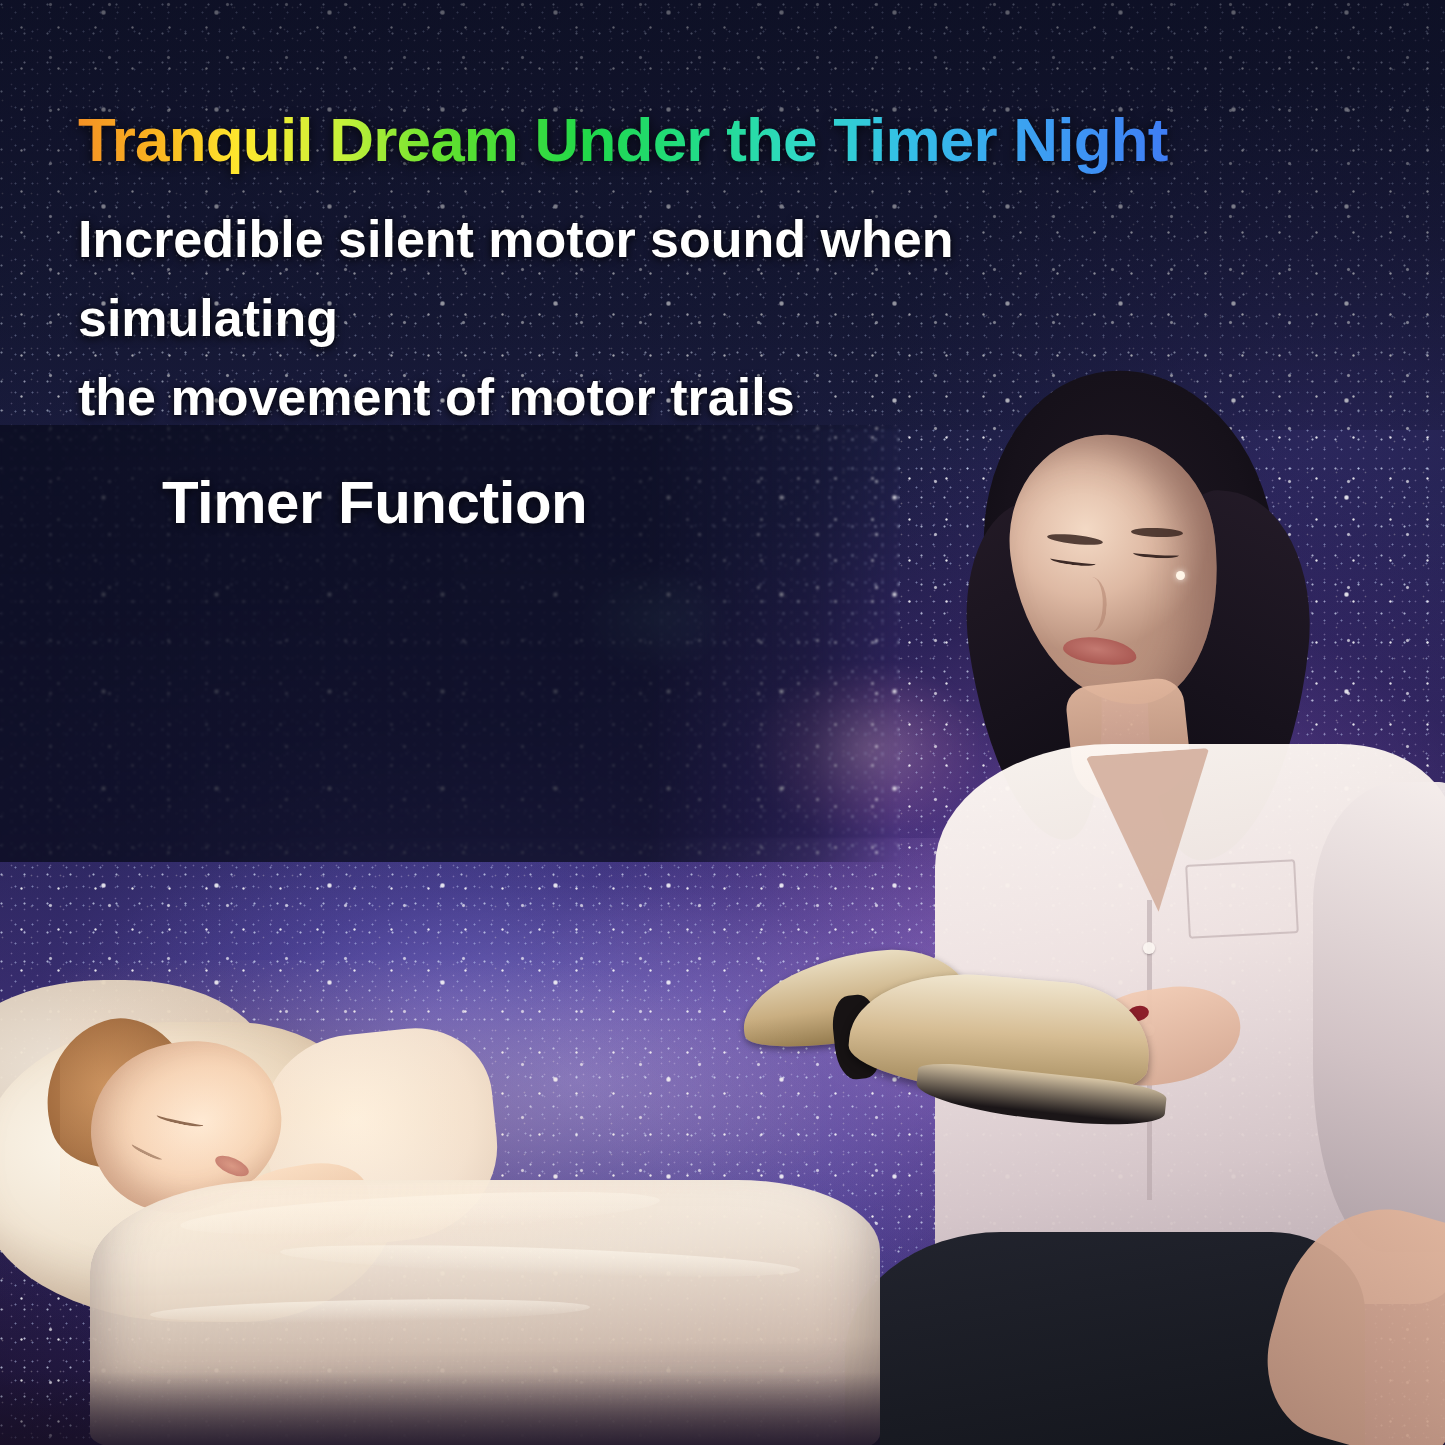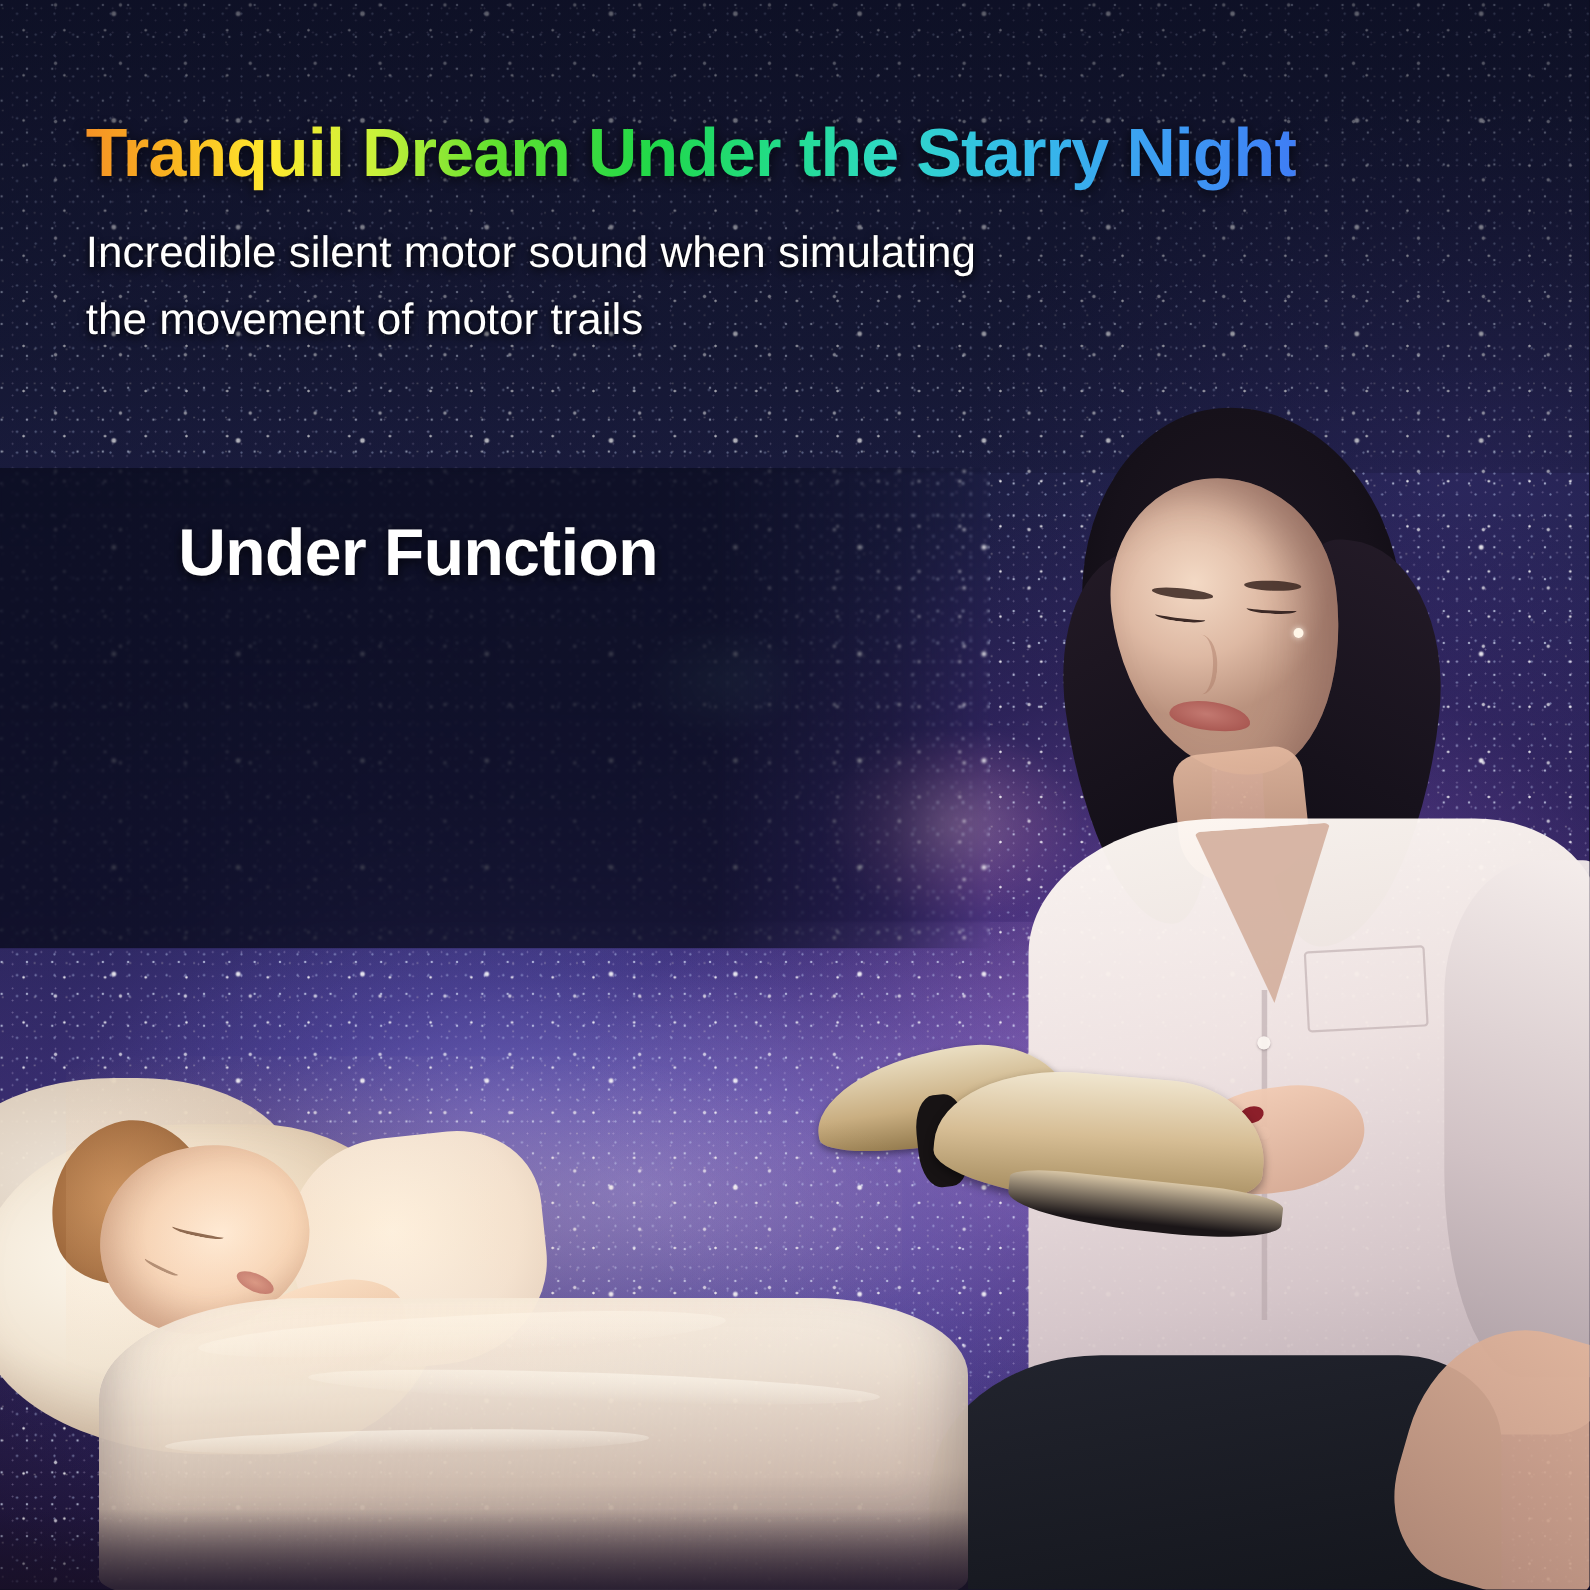"Tranquil Dream Under the Starry" div.headline { text: Starry -> Timer }
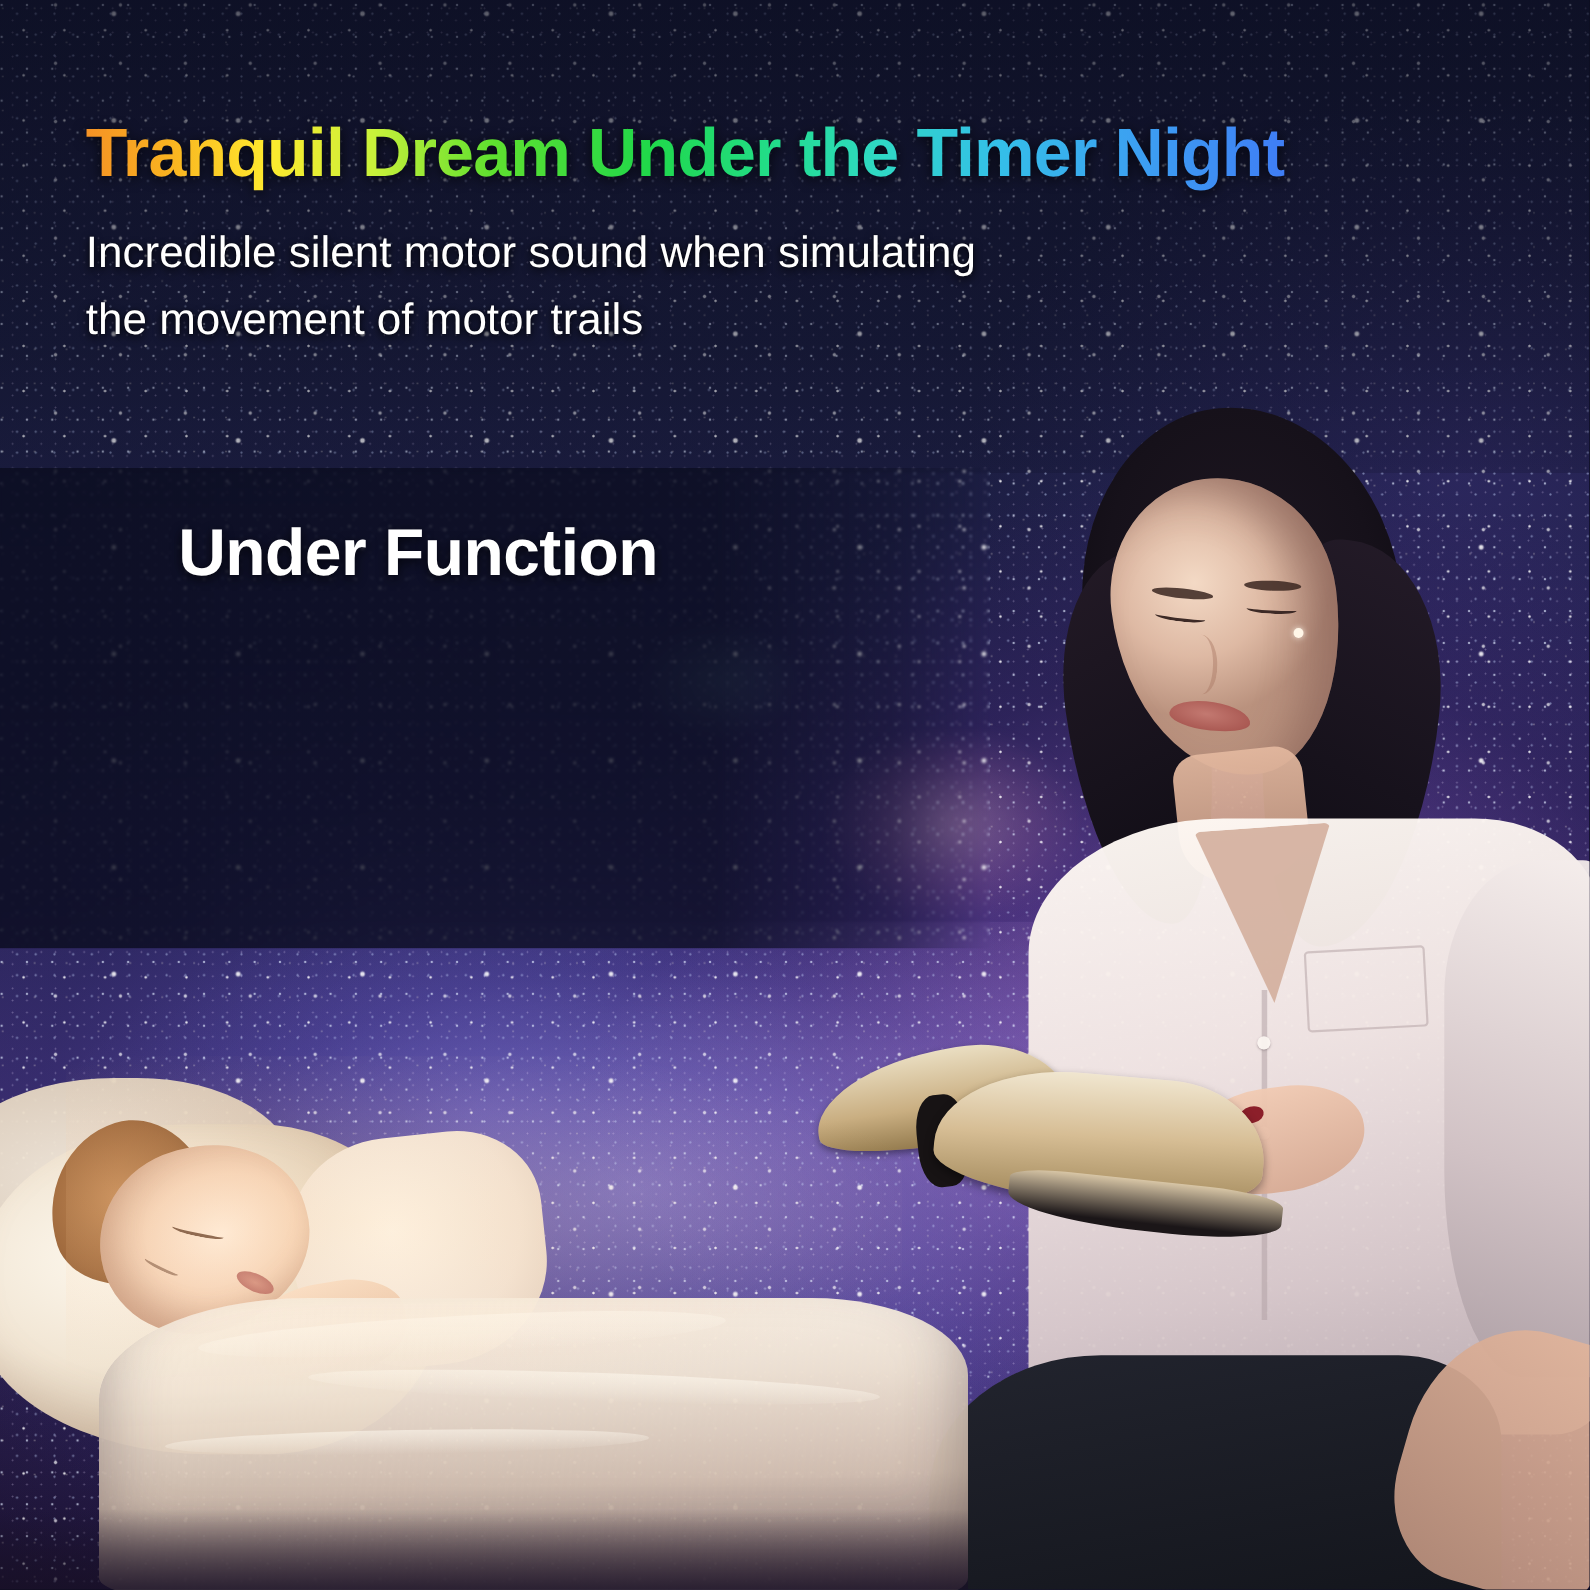"Incredible silent motor sound when" .subline { font-size: 40px -> 52px; font-weight: 400 -> 700 }
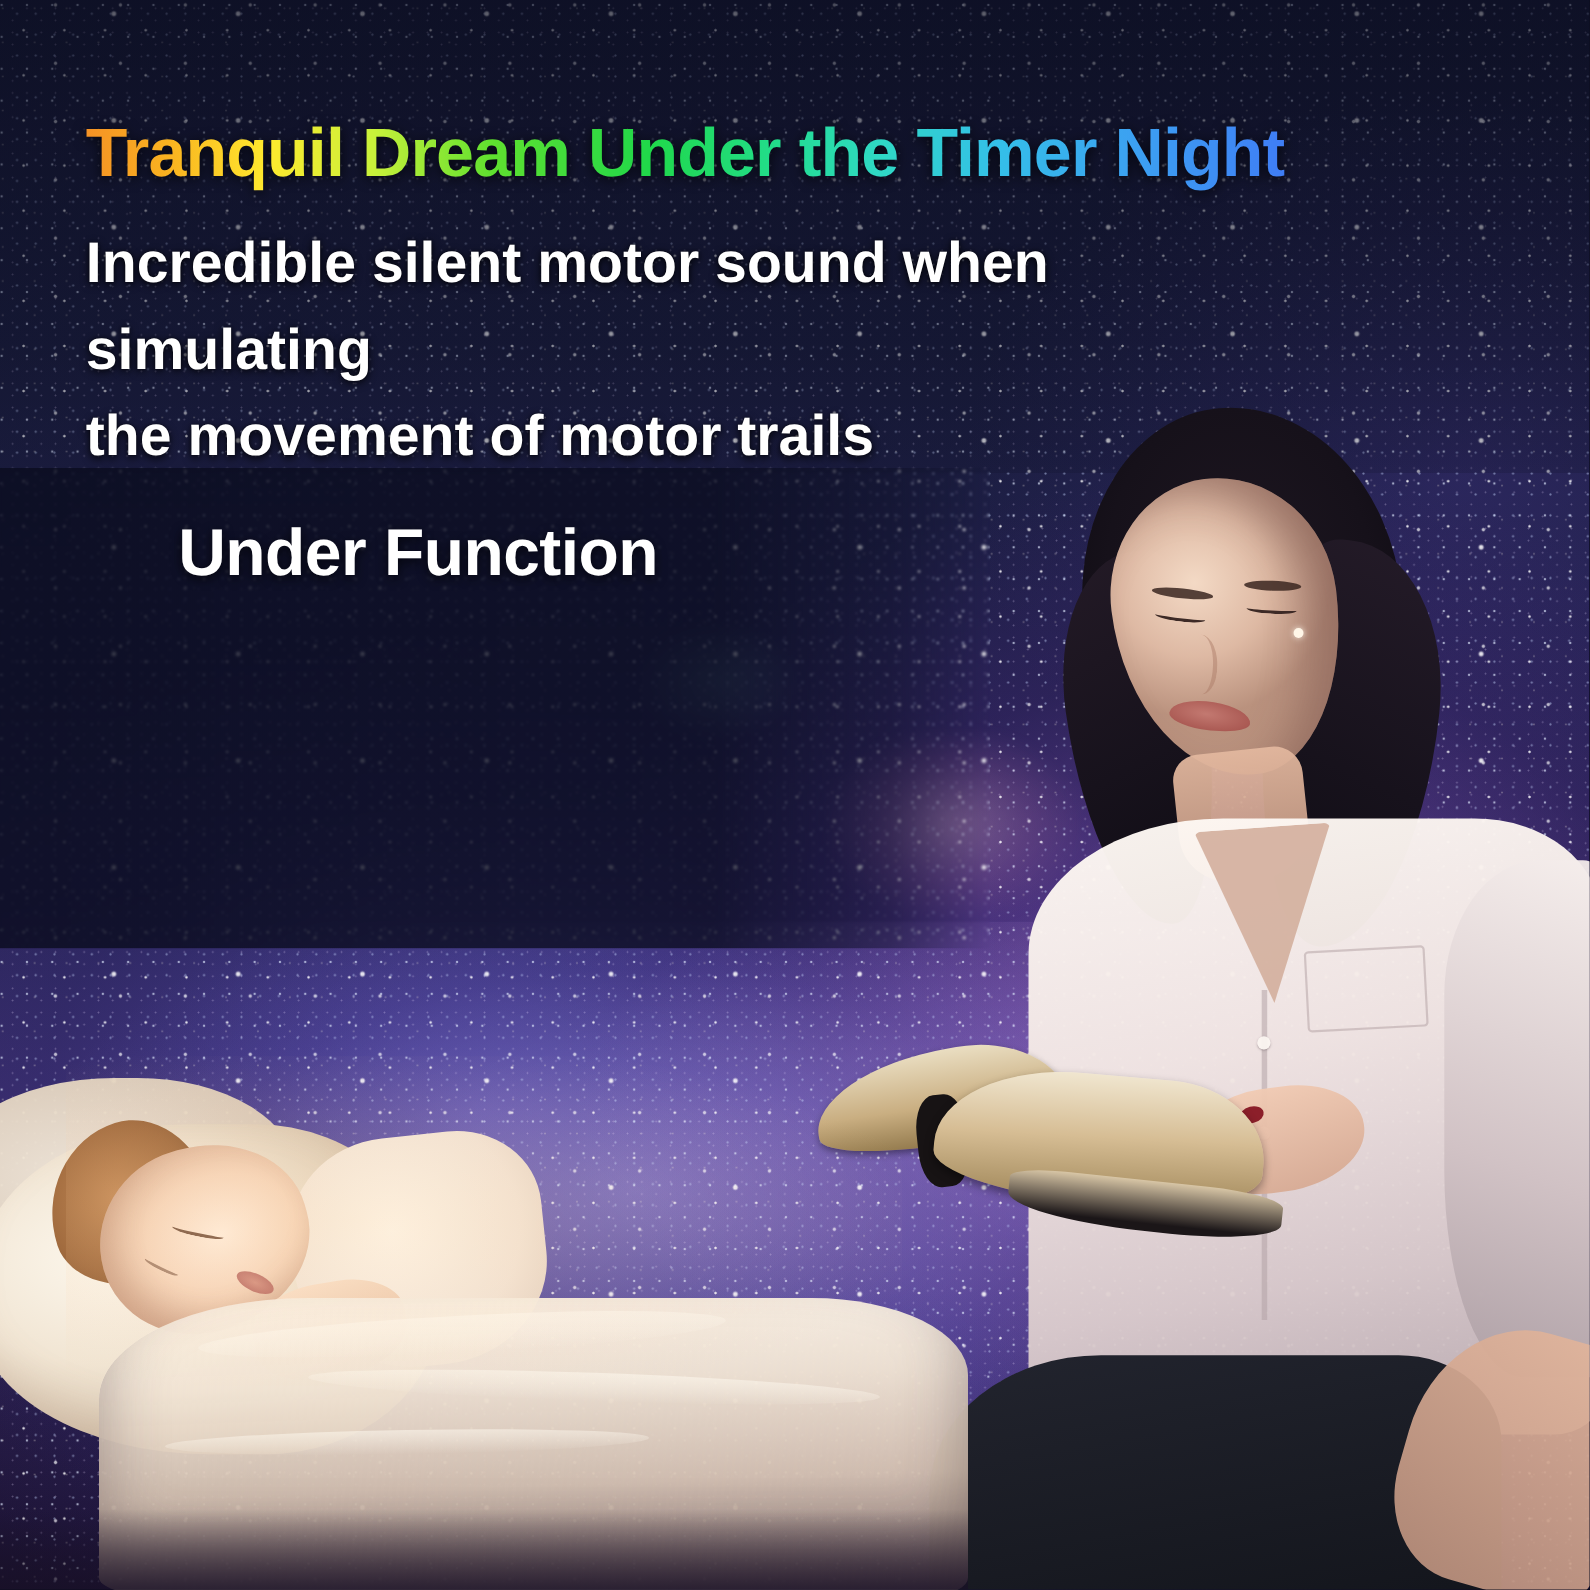"Under Function" div.panel-title { text: Under -> Timer }
